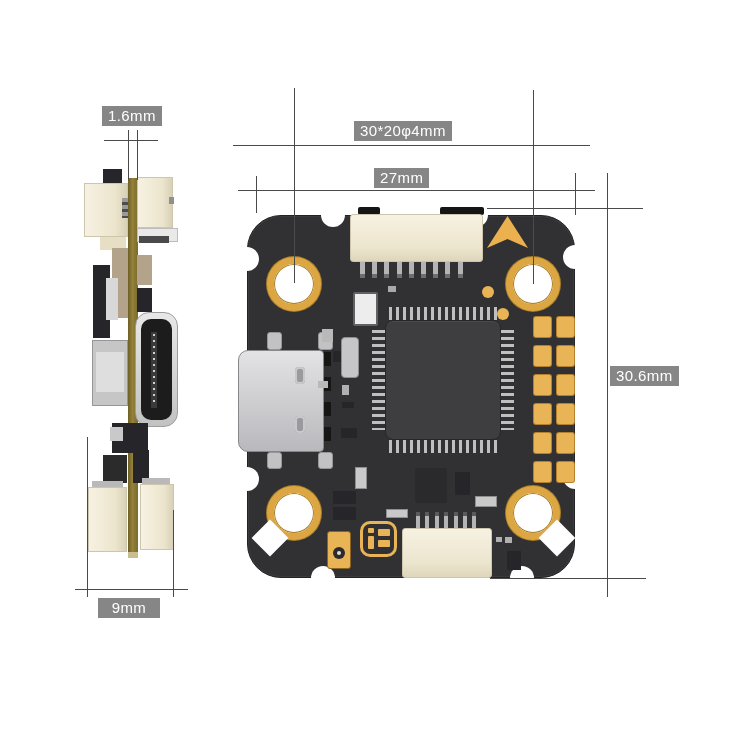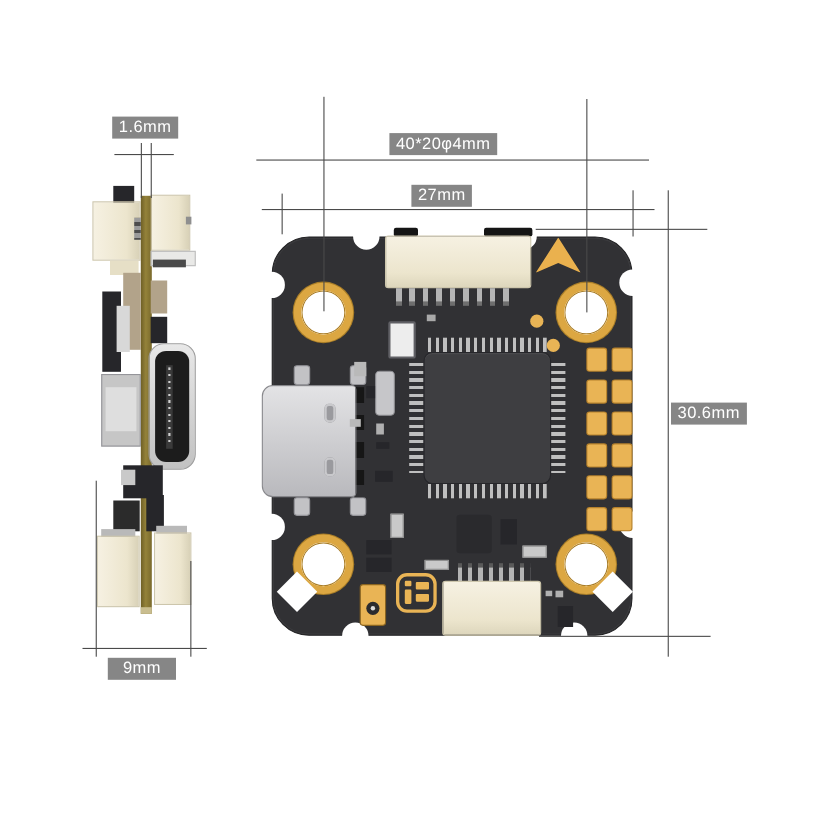"40*20φ4mm" div.dim-label { text: 40 -> 30 }
